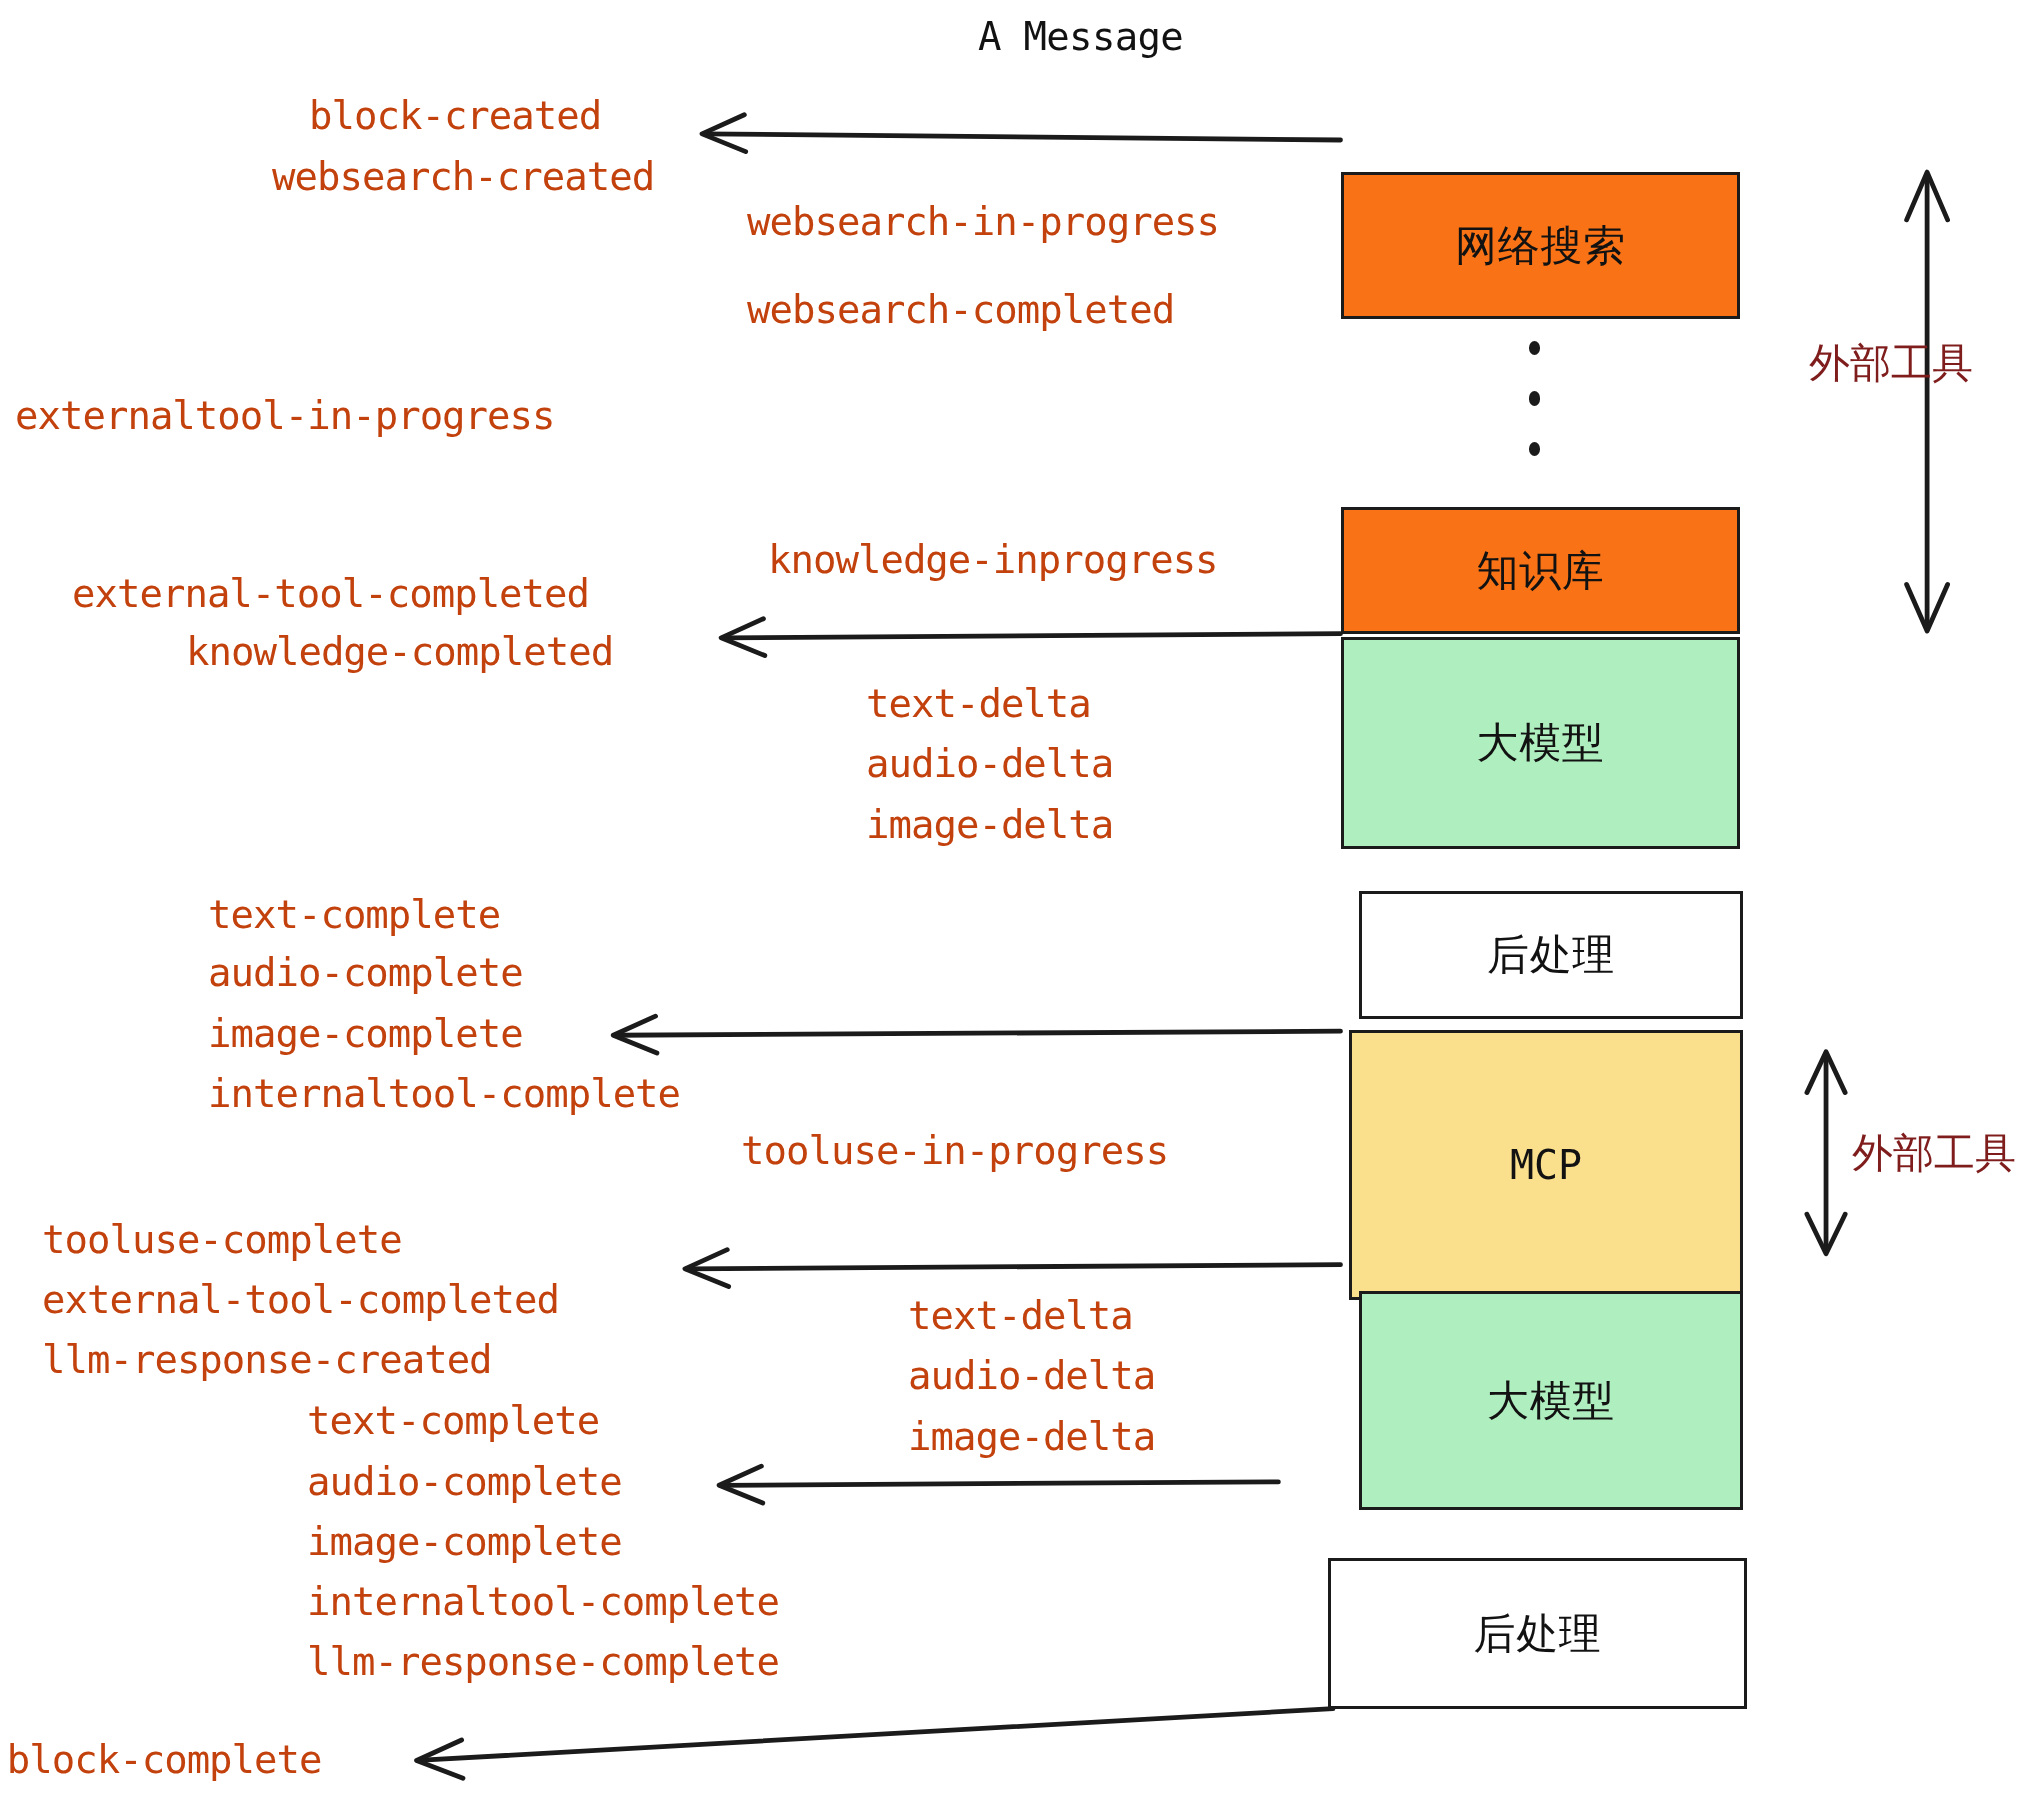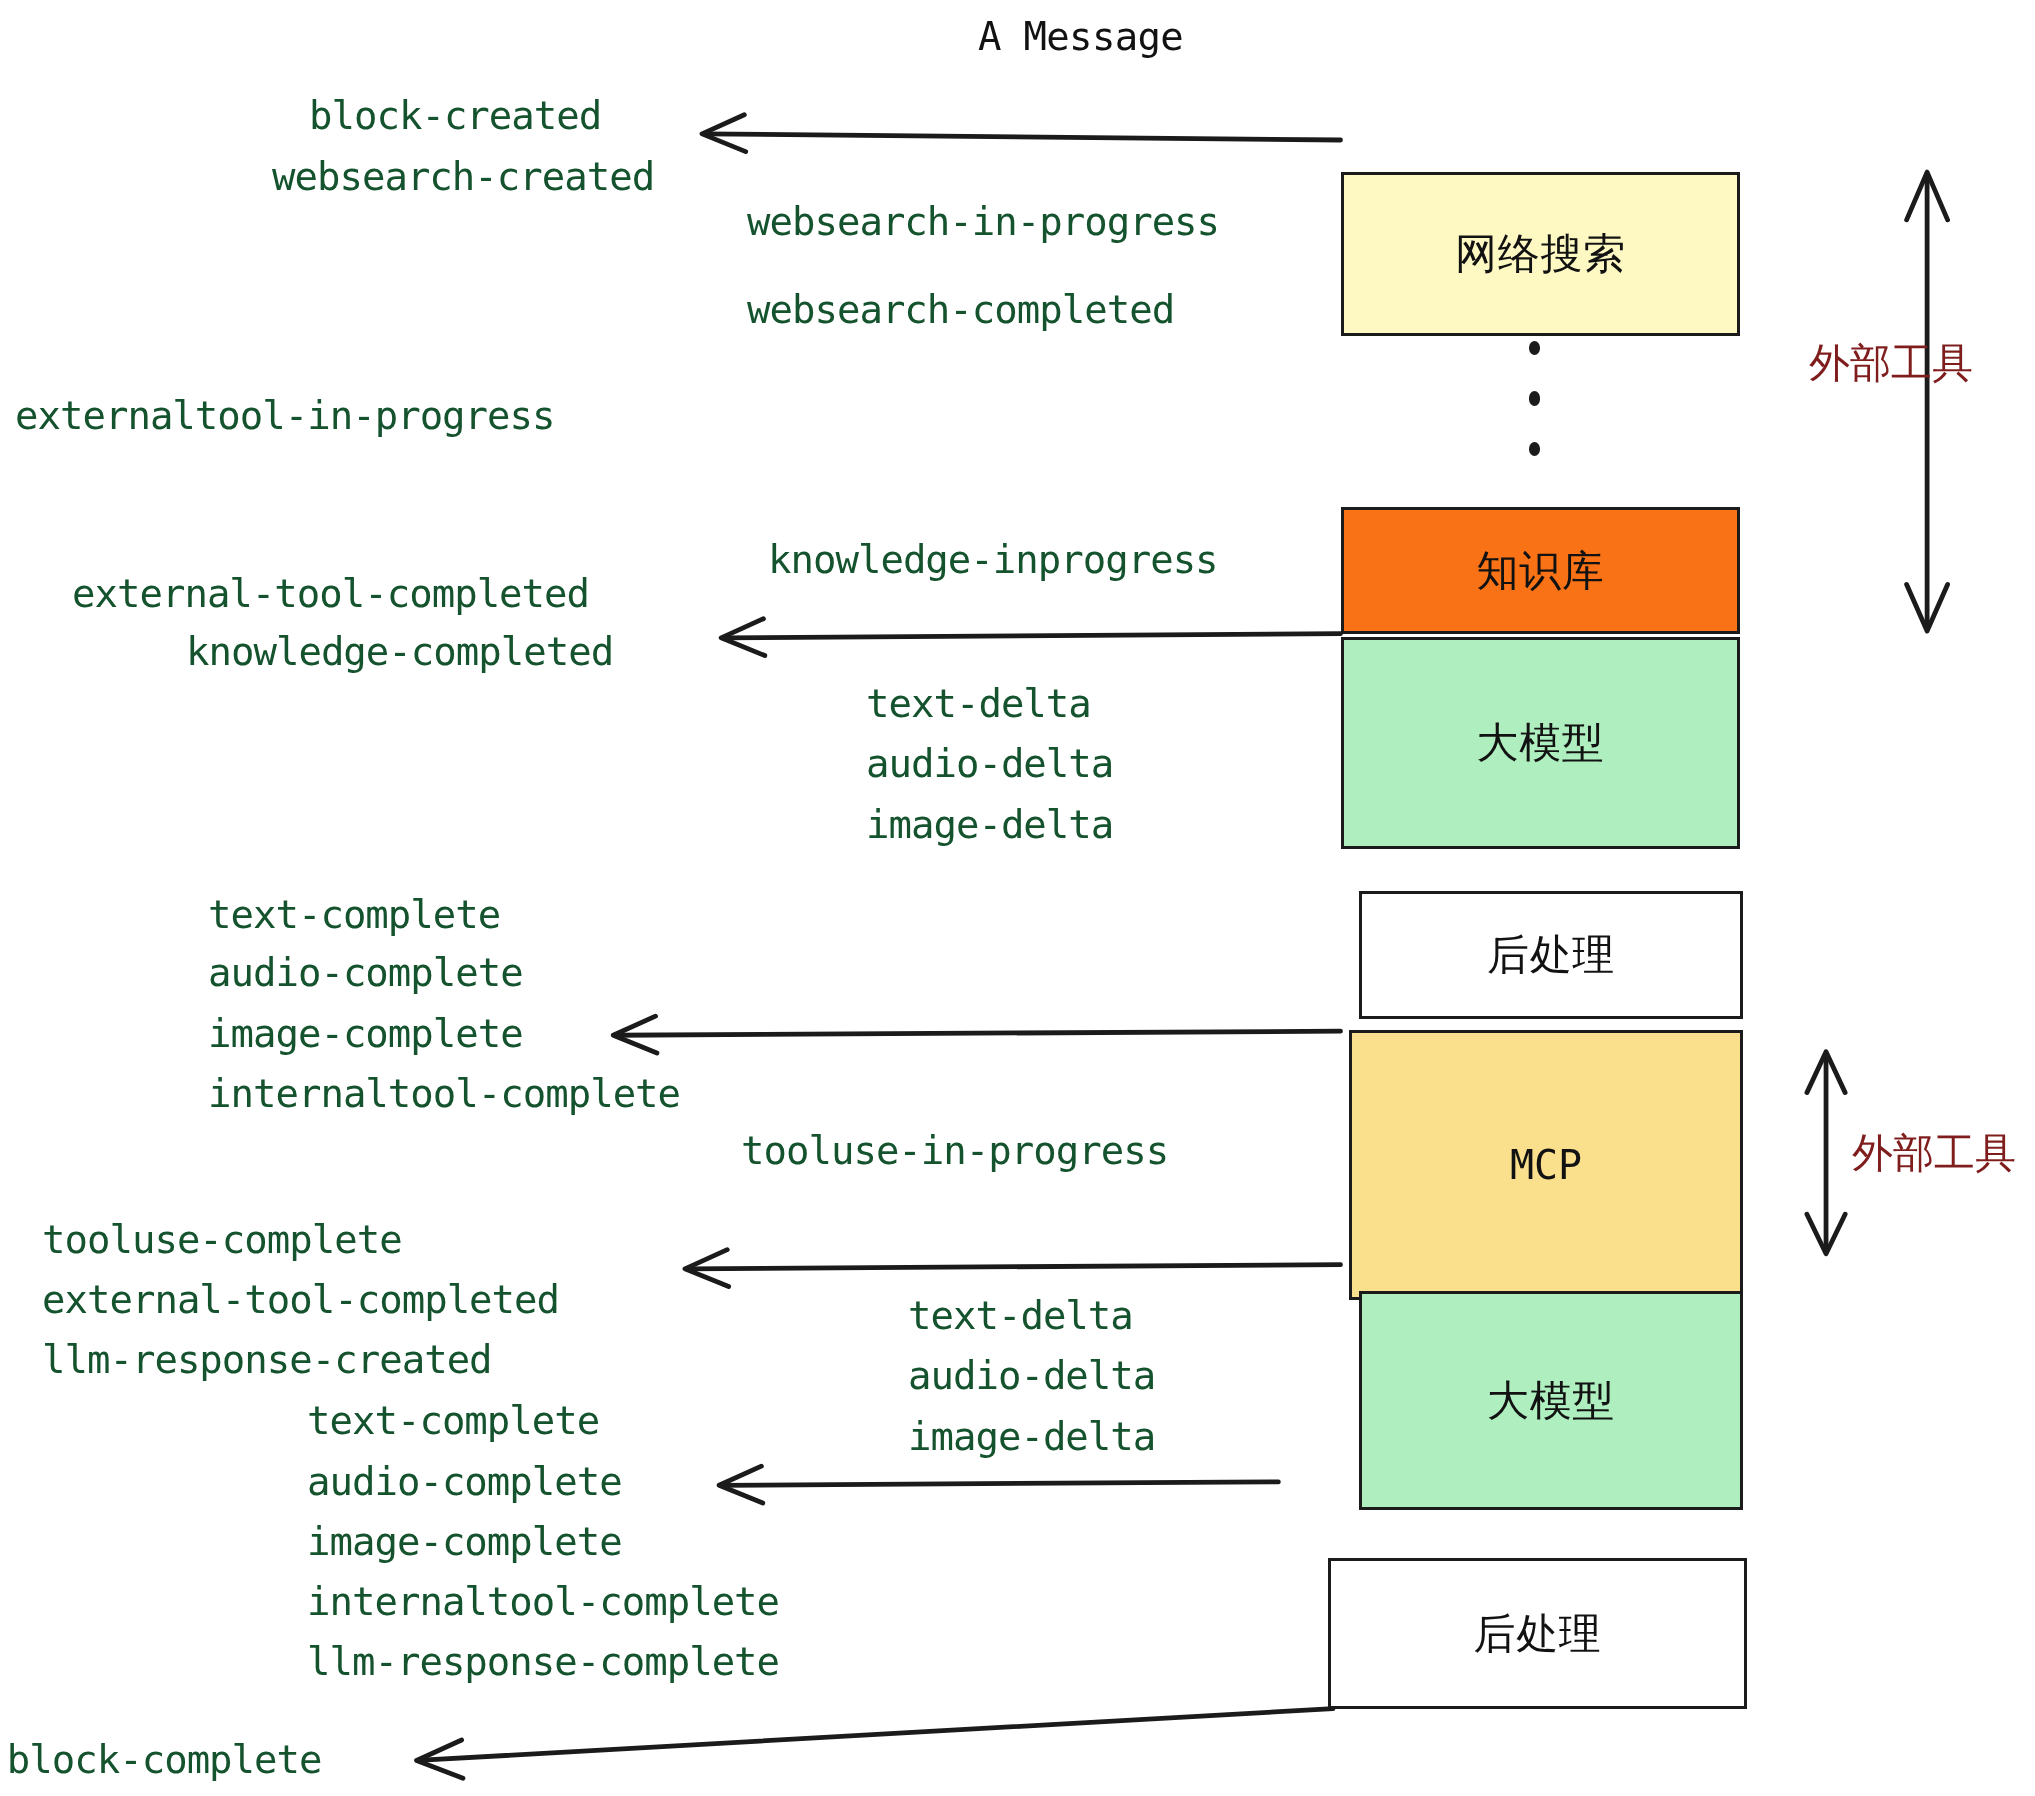"block-created" .lbl { color: #14532d -> #c2410c }
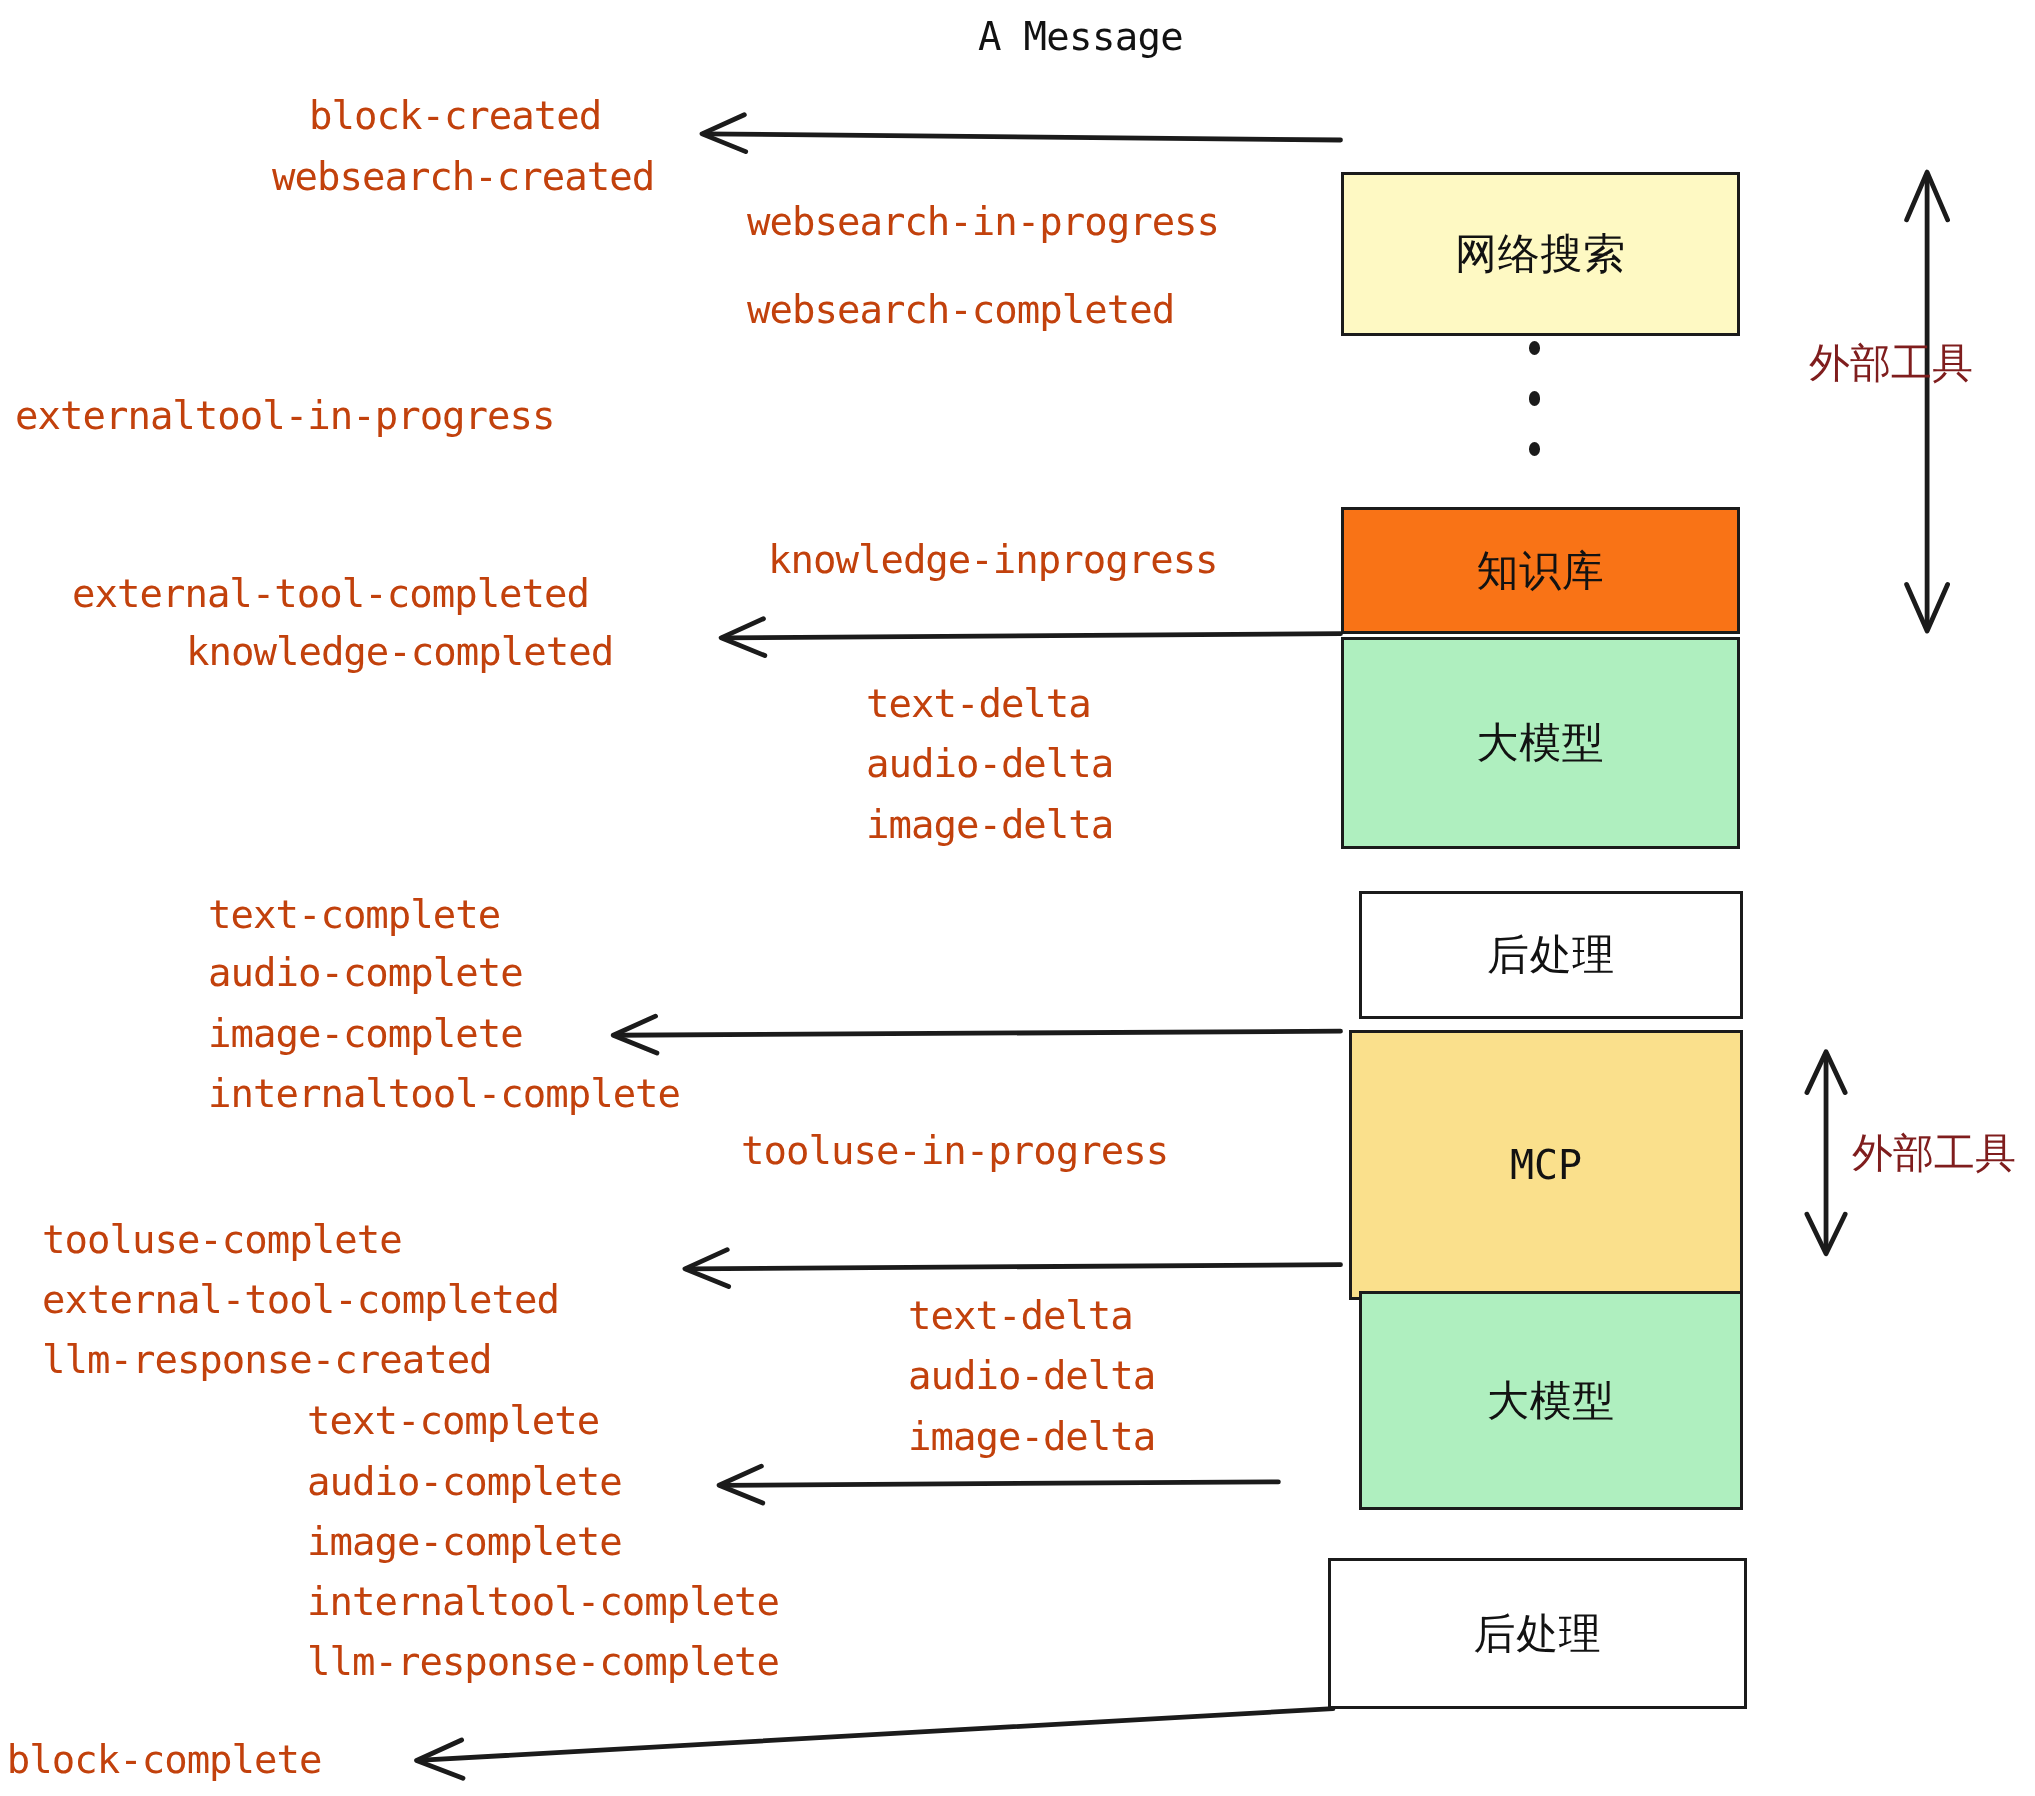"网络搜索" div.node { background: #fef9c3 -> #f97316; height: 164px -> 147px }
